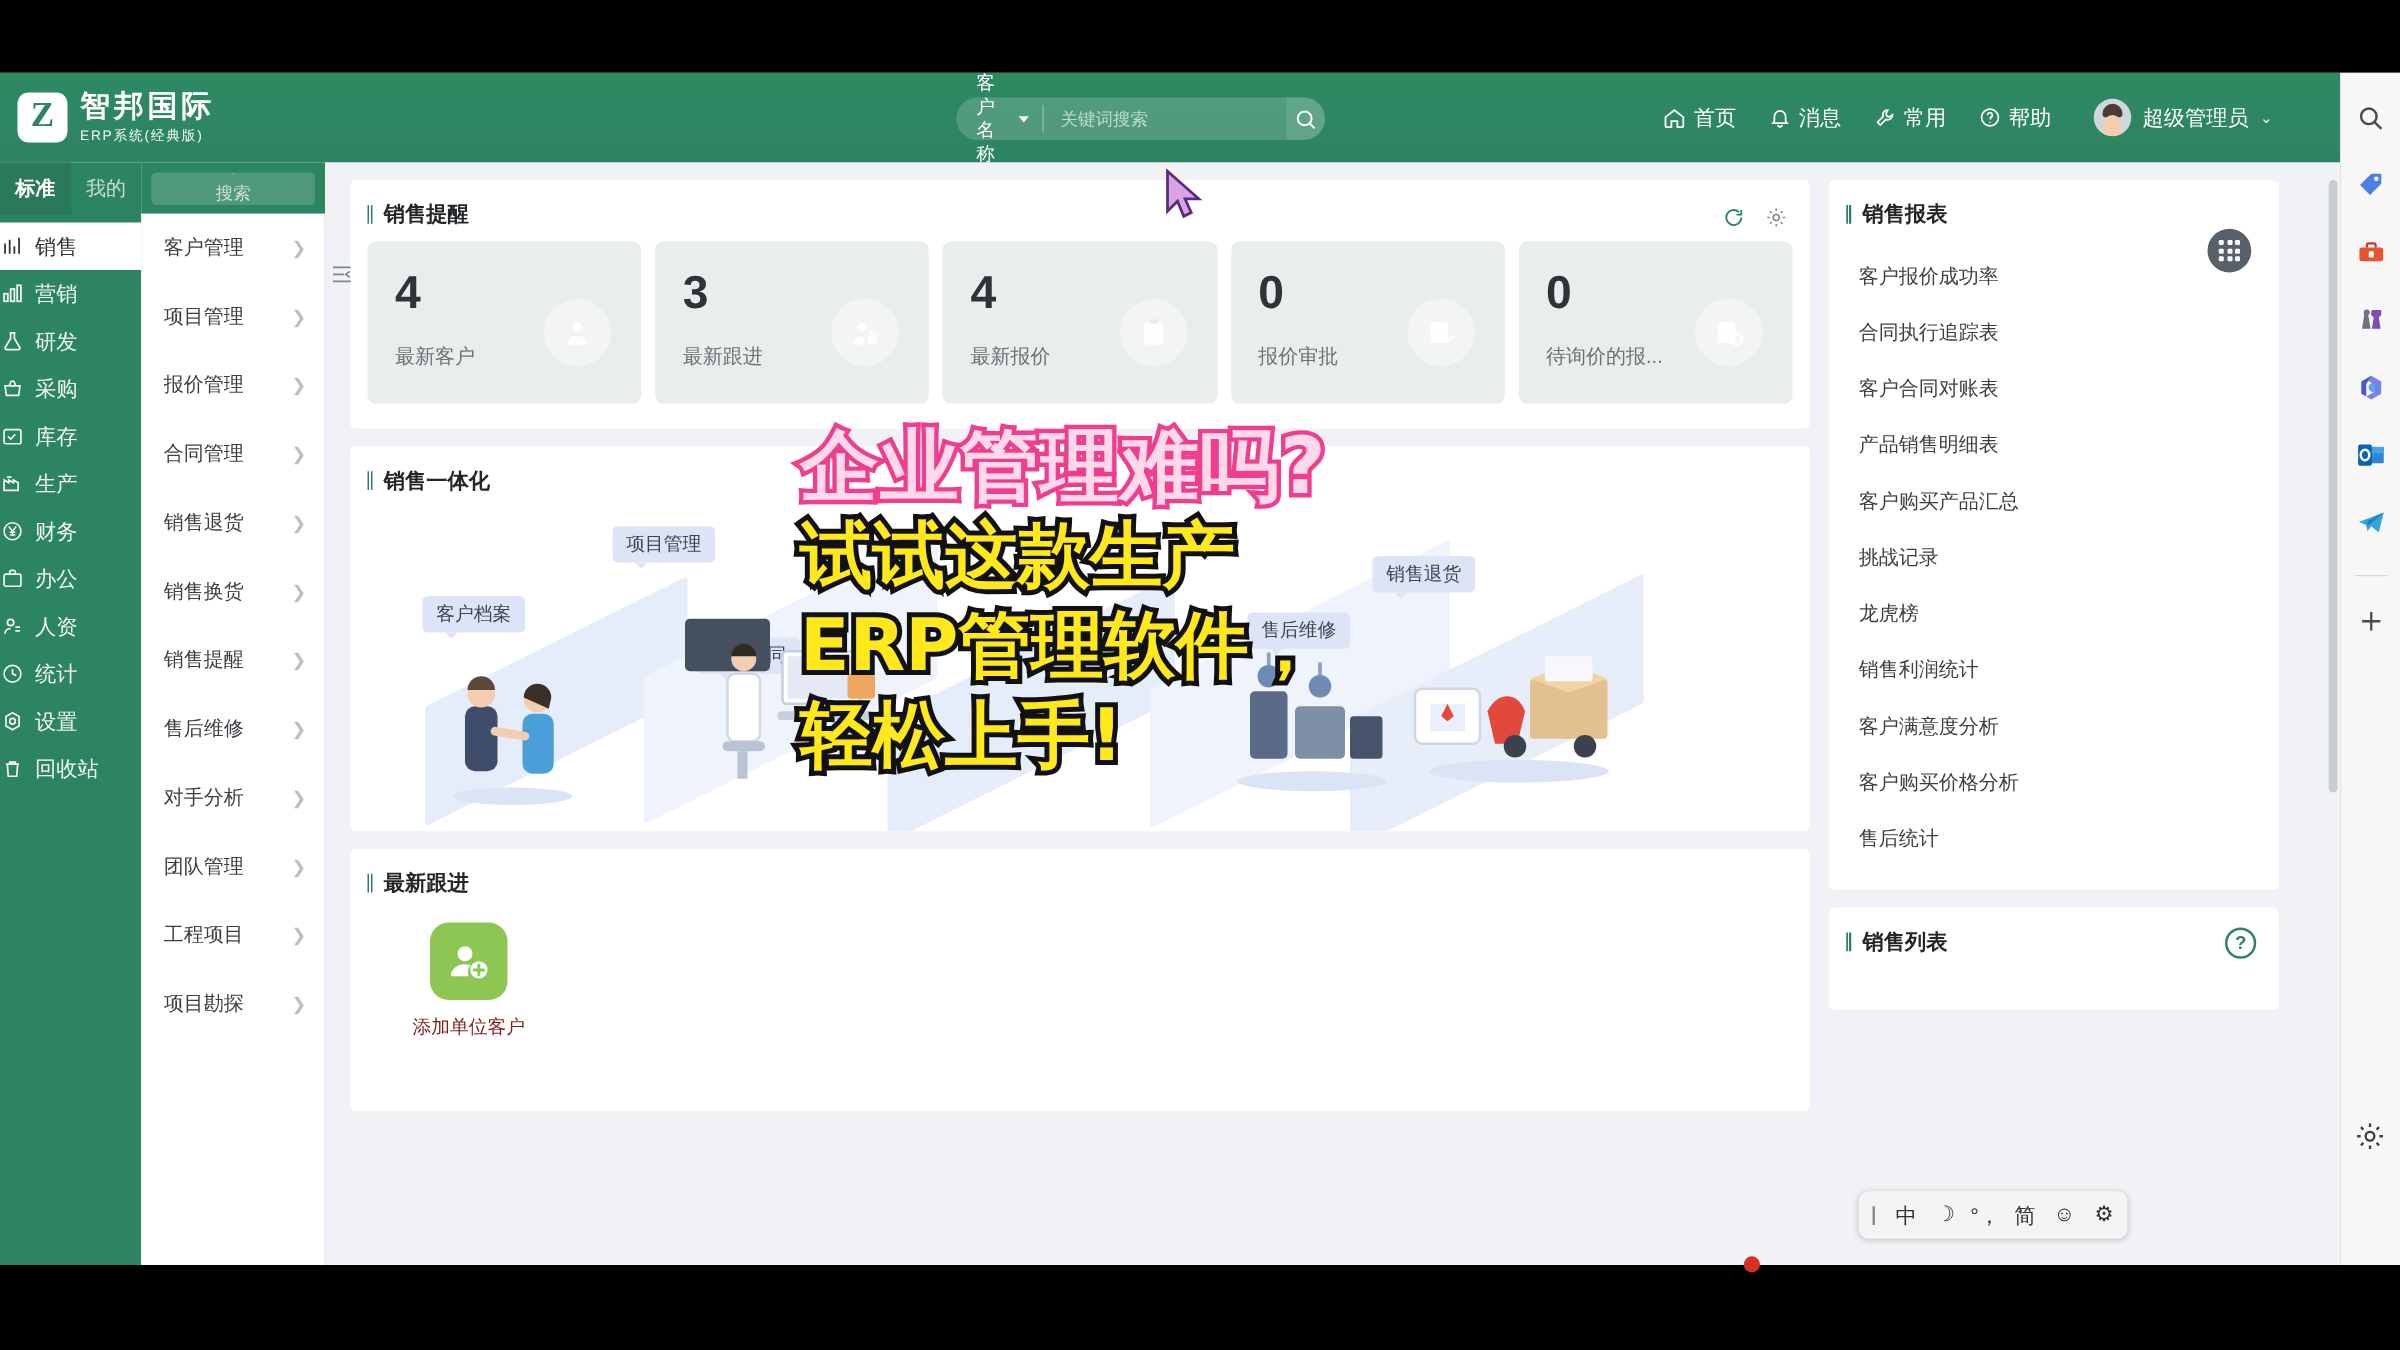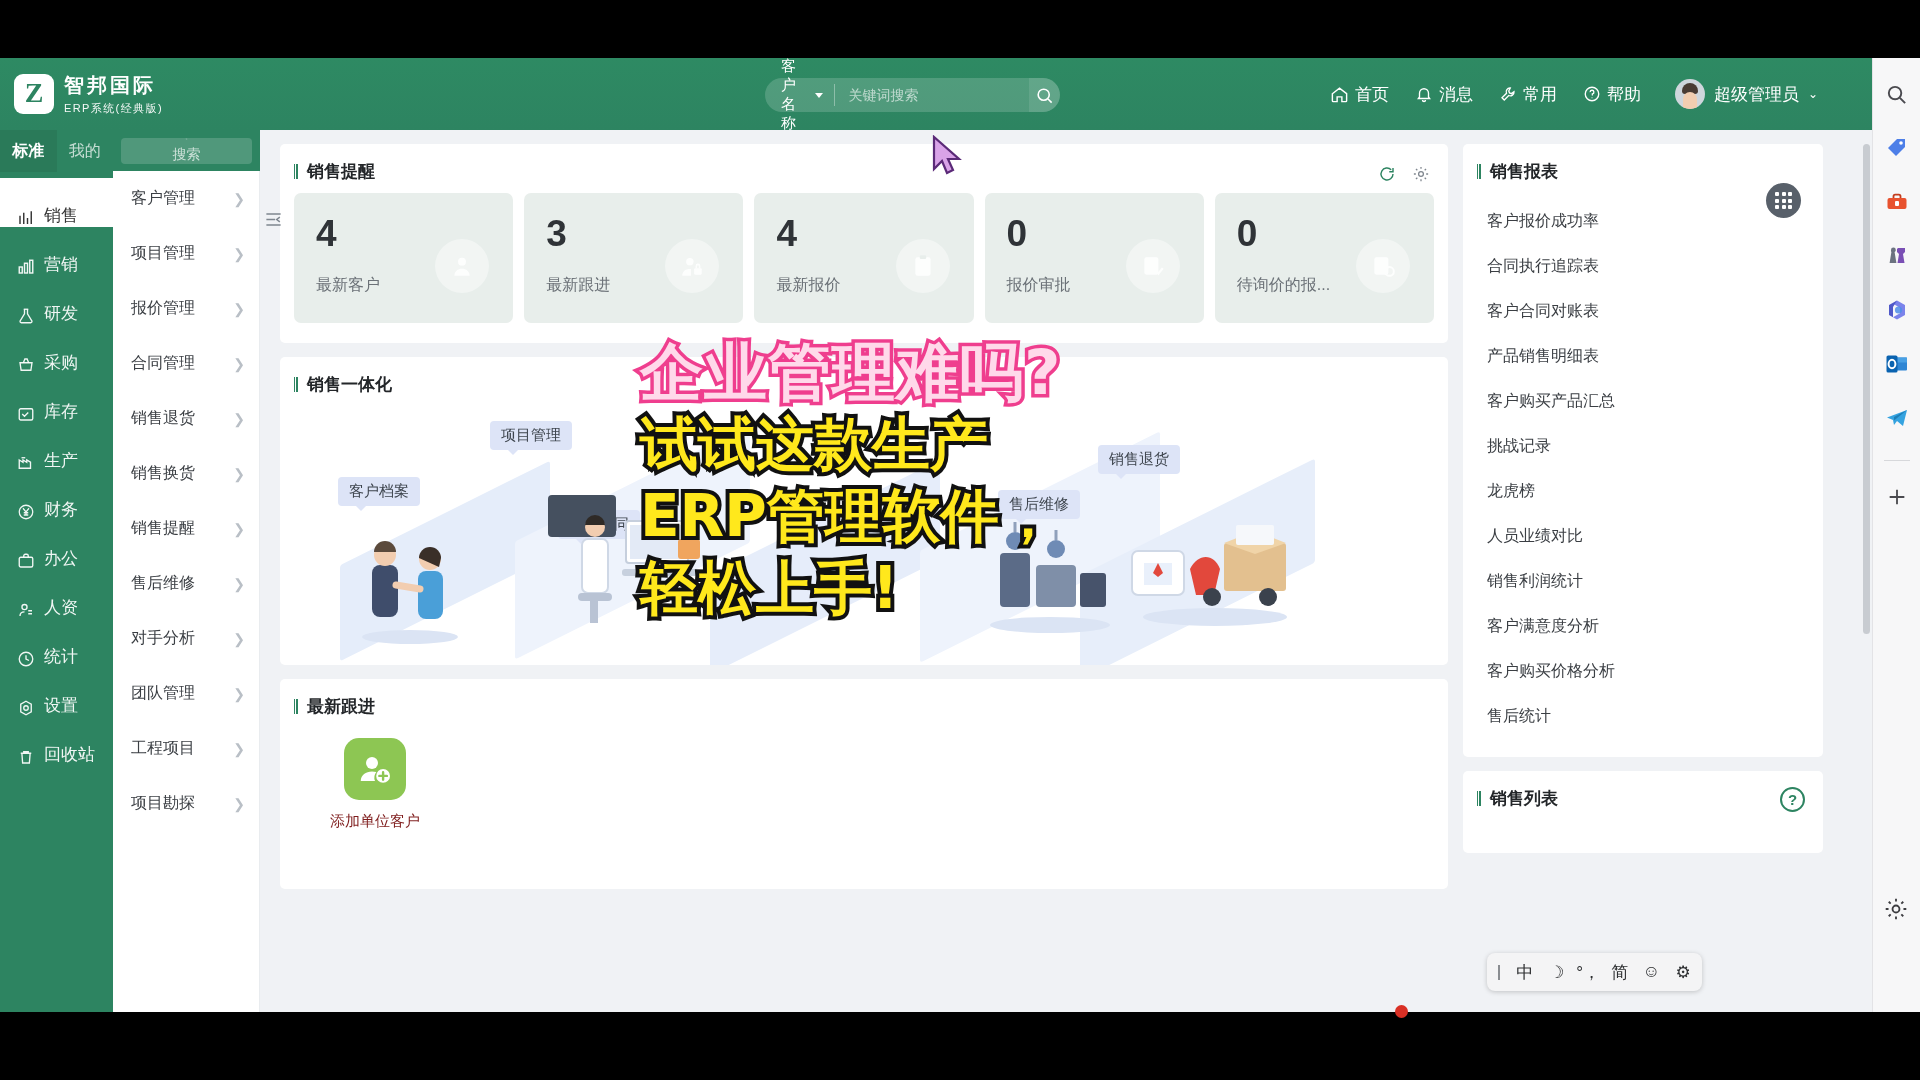"智邦国际" .logo-title { font-size: 20px -> 24px }
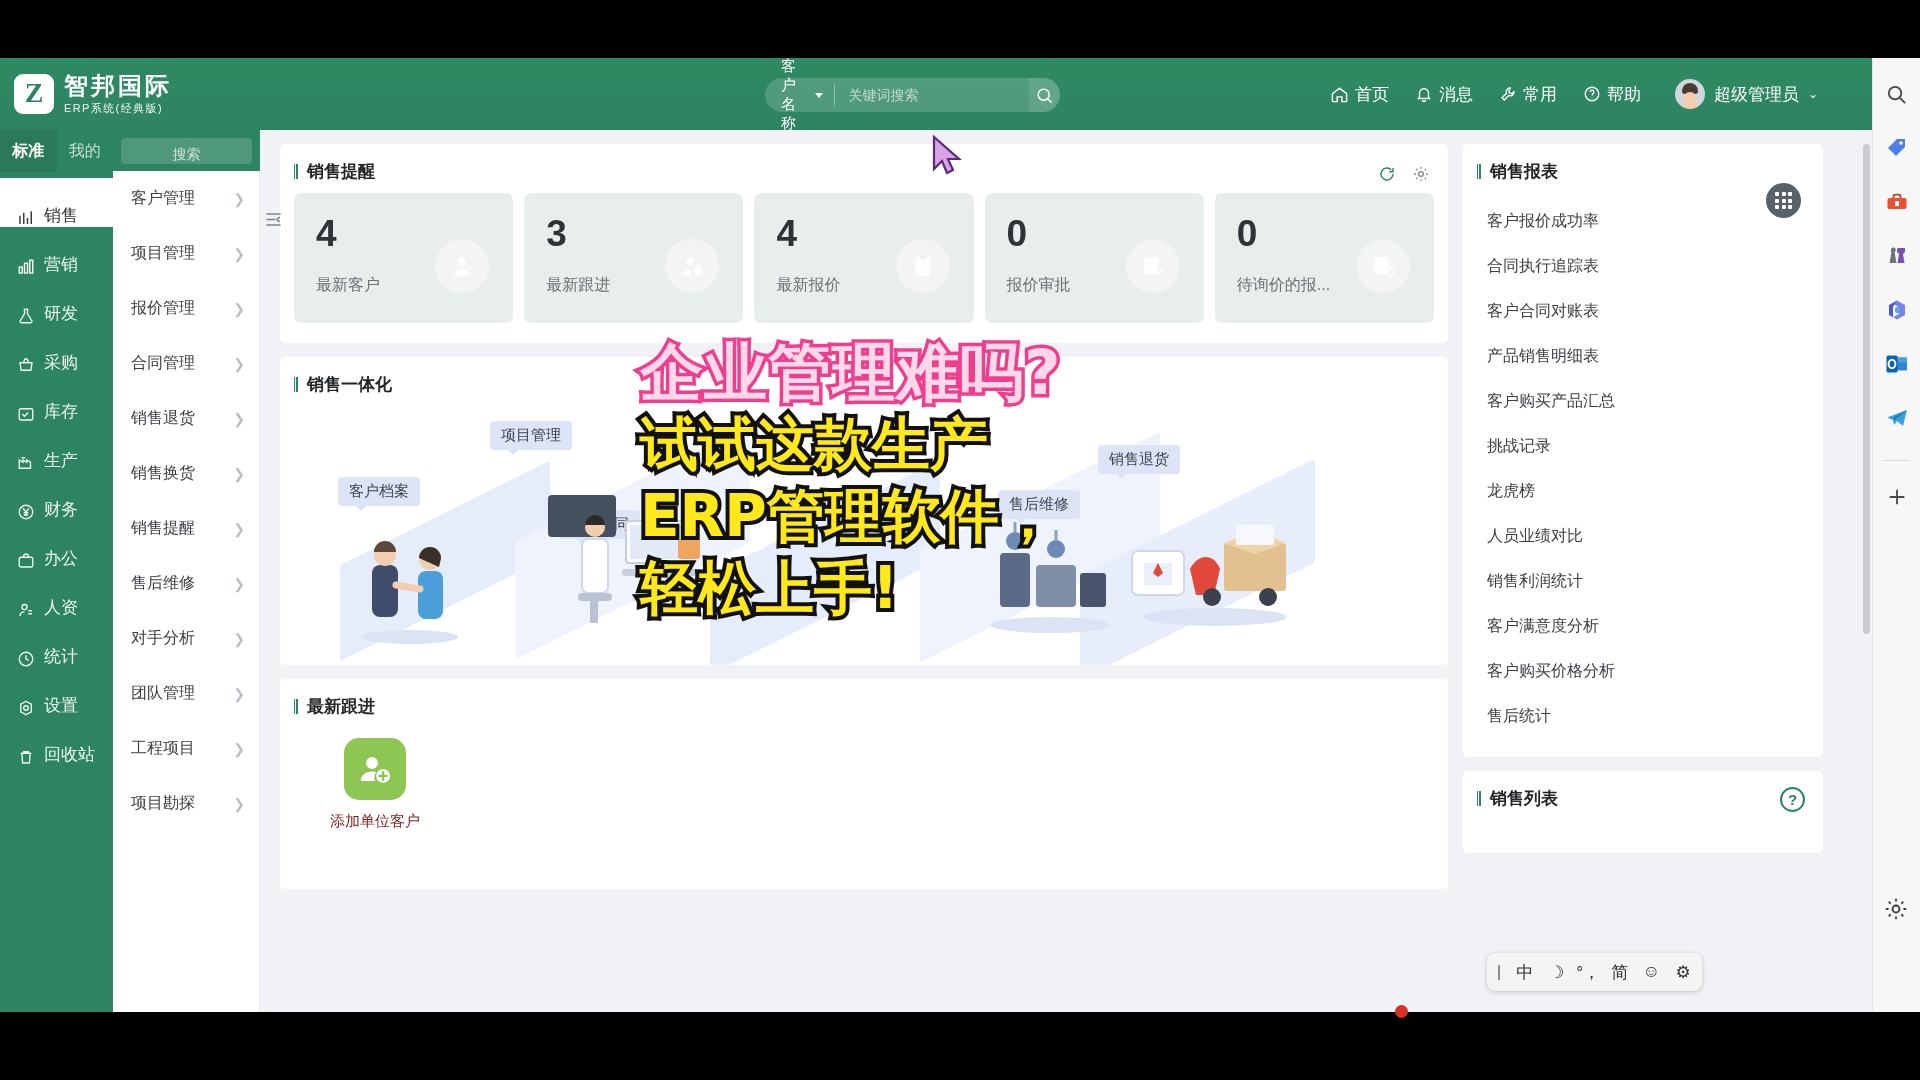"销售" .rail-item { align-items: flex-end -> center; height: 49px -> 38px; padding-left: 16px -> none }
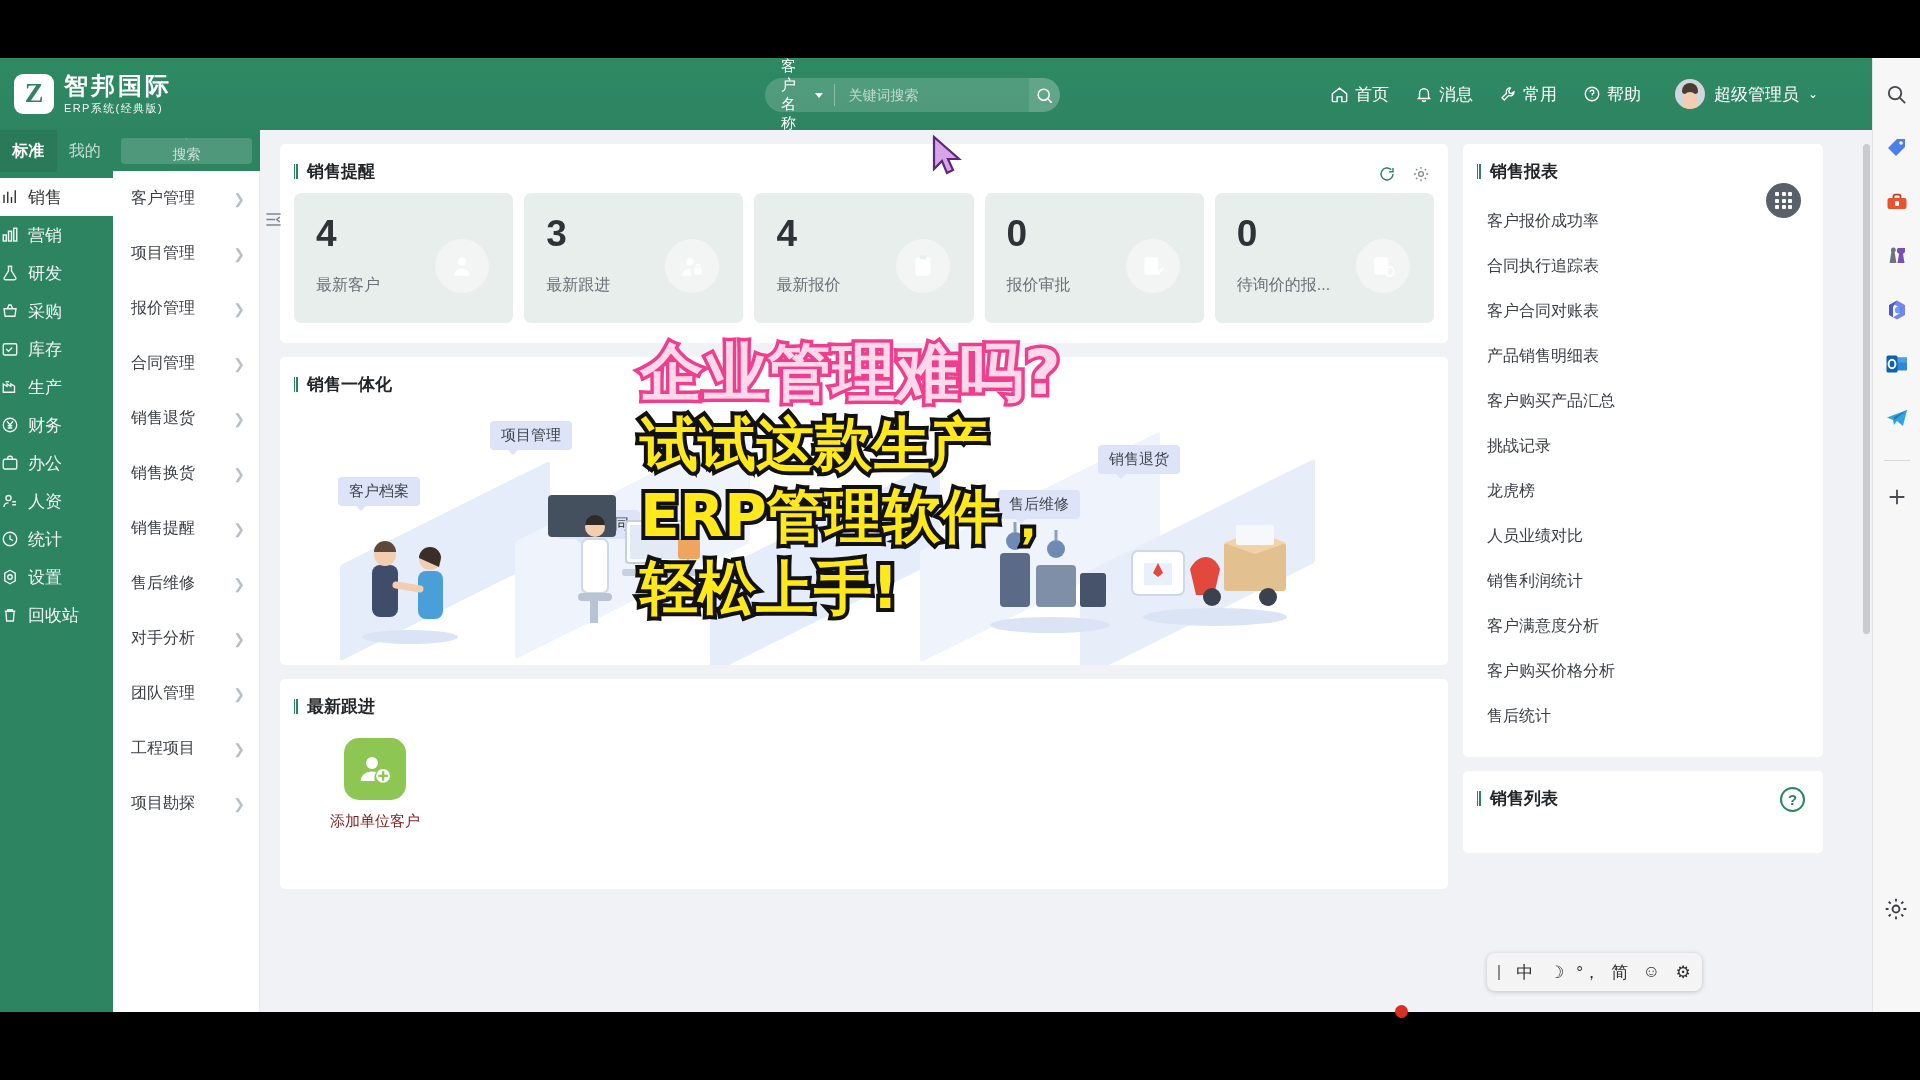"人员业绩对比" div.rep-item { html: <div>人员业绩对比</div> -> none }
